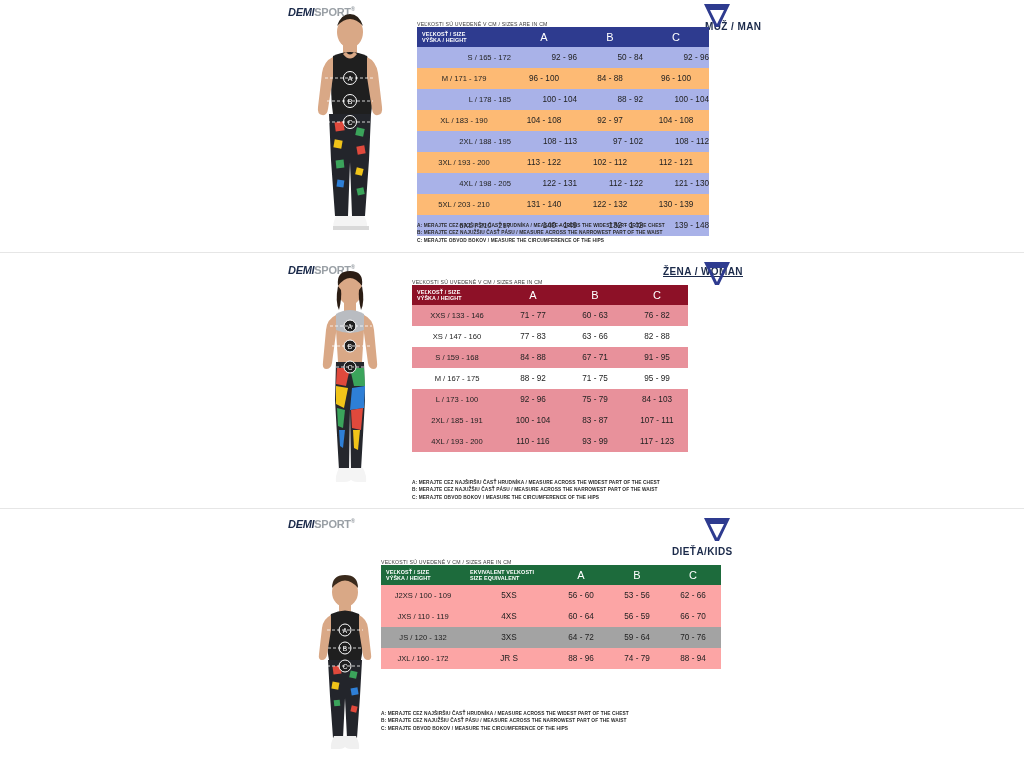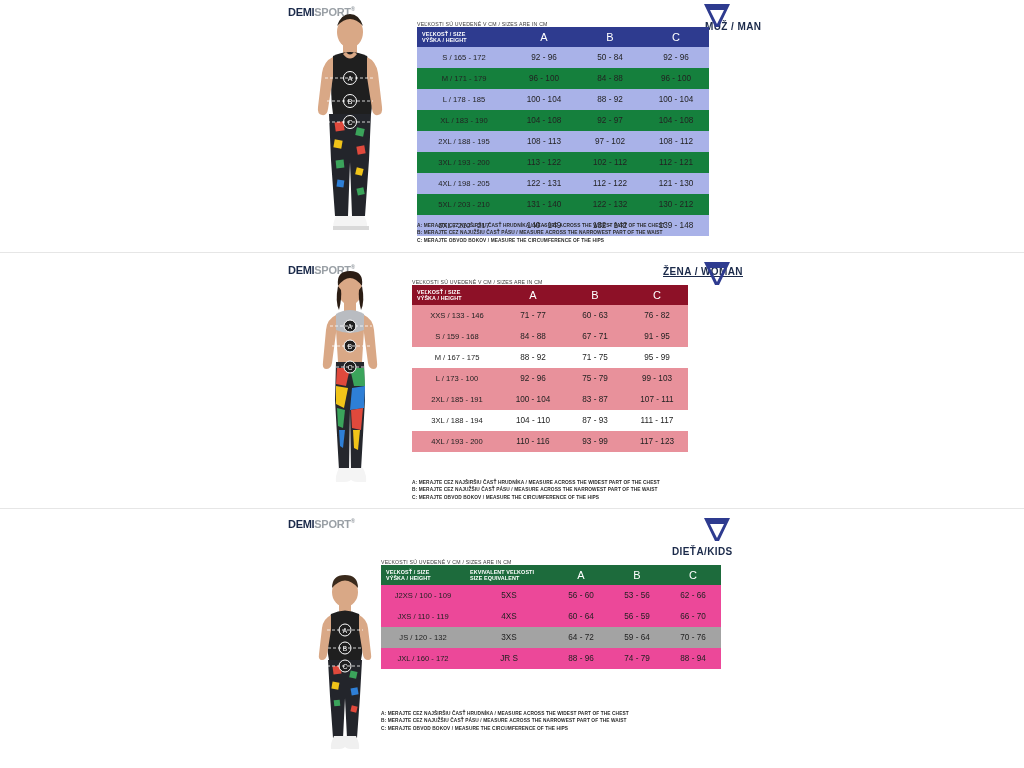"DEMI" .logo .demi { font-style: none -> italic }
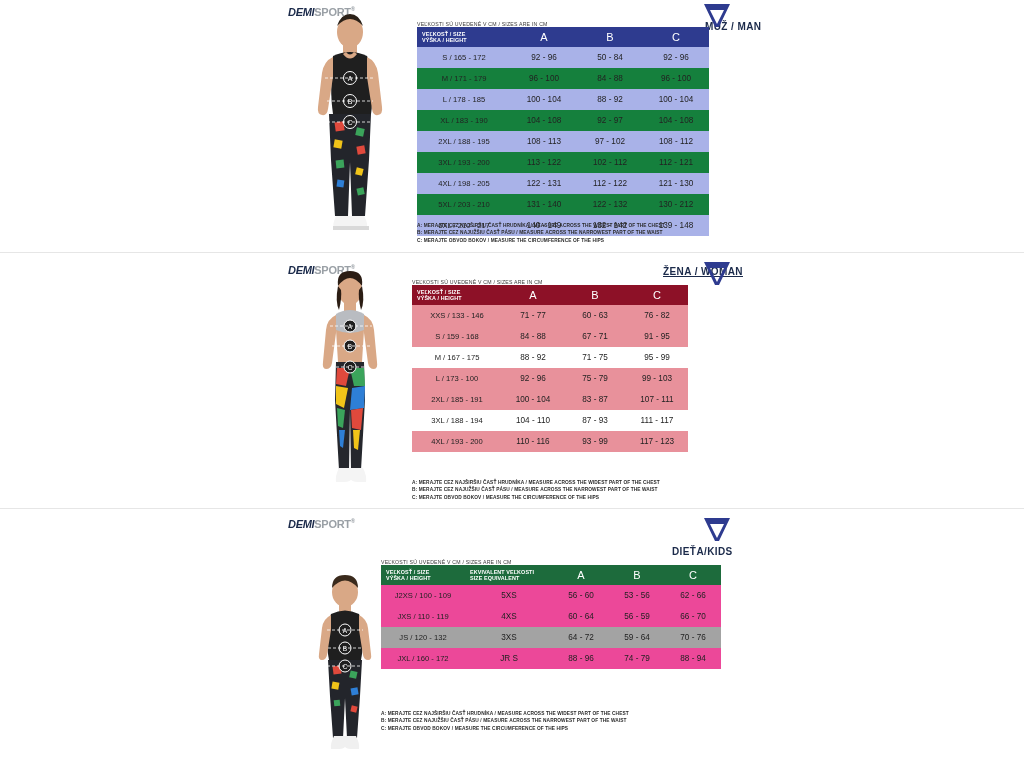"S / 165 - 172" .t-men tbody tr.alt td { text-align: none -> right }
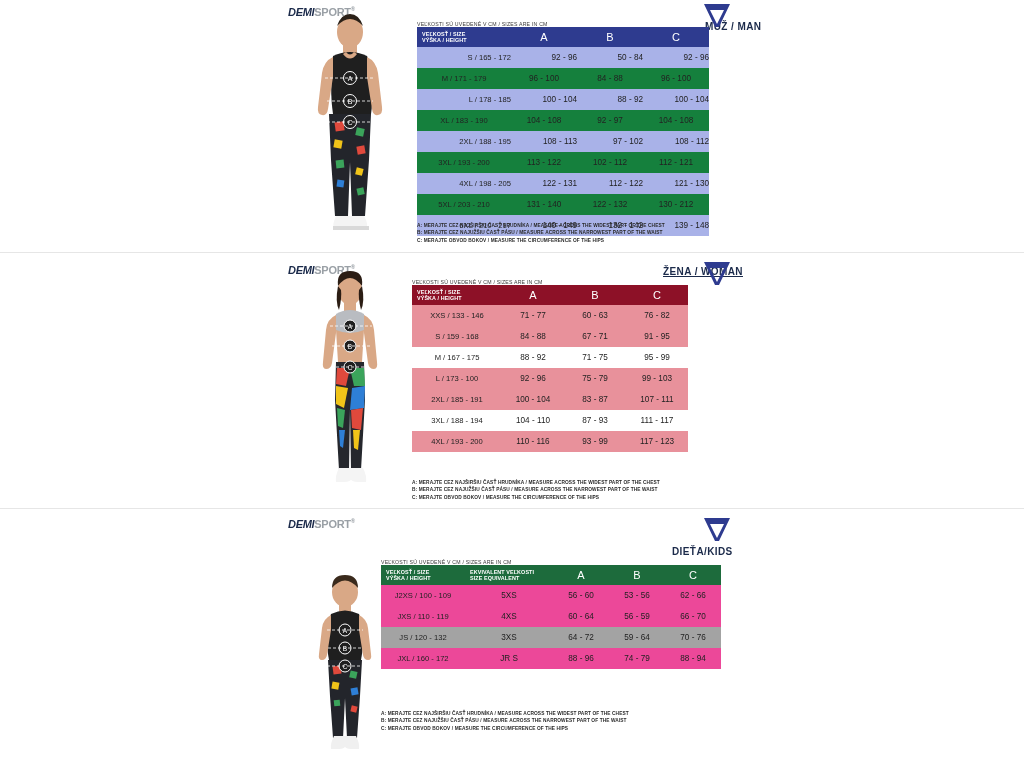"M / 171 - 179" .t-men tbody tr.plain td { background: #15803d -> #fdba74 }
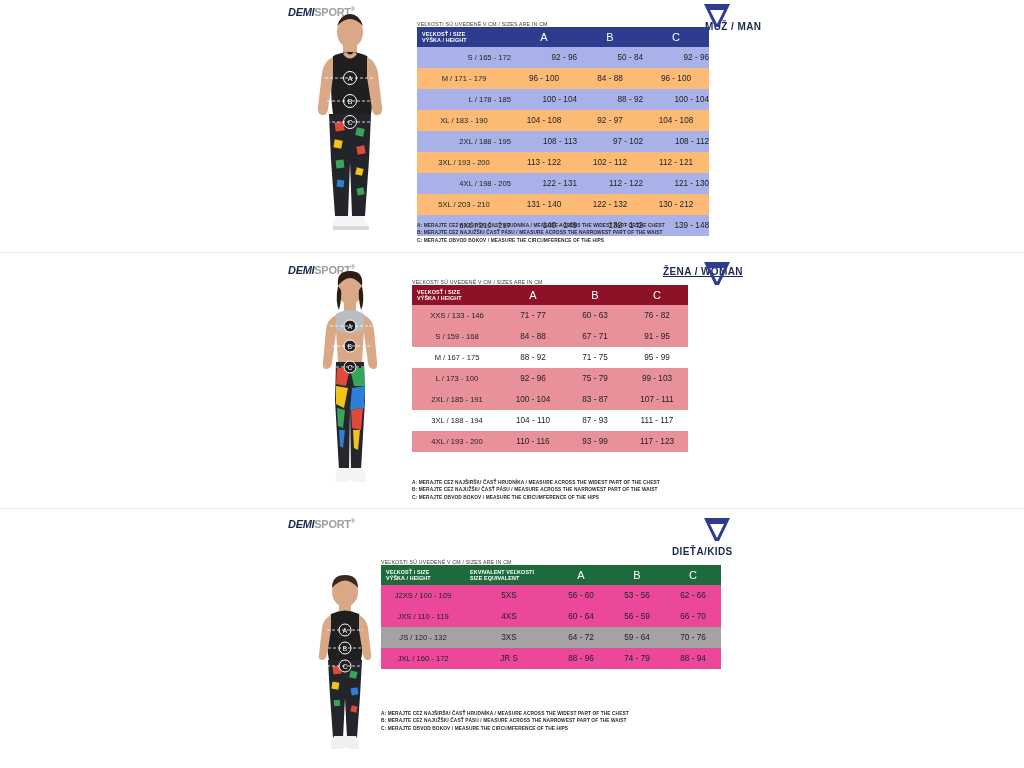"130 - 212" td { text: 212 -> 139 }
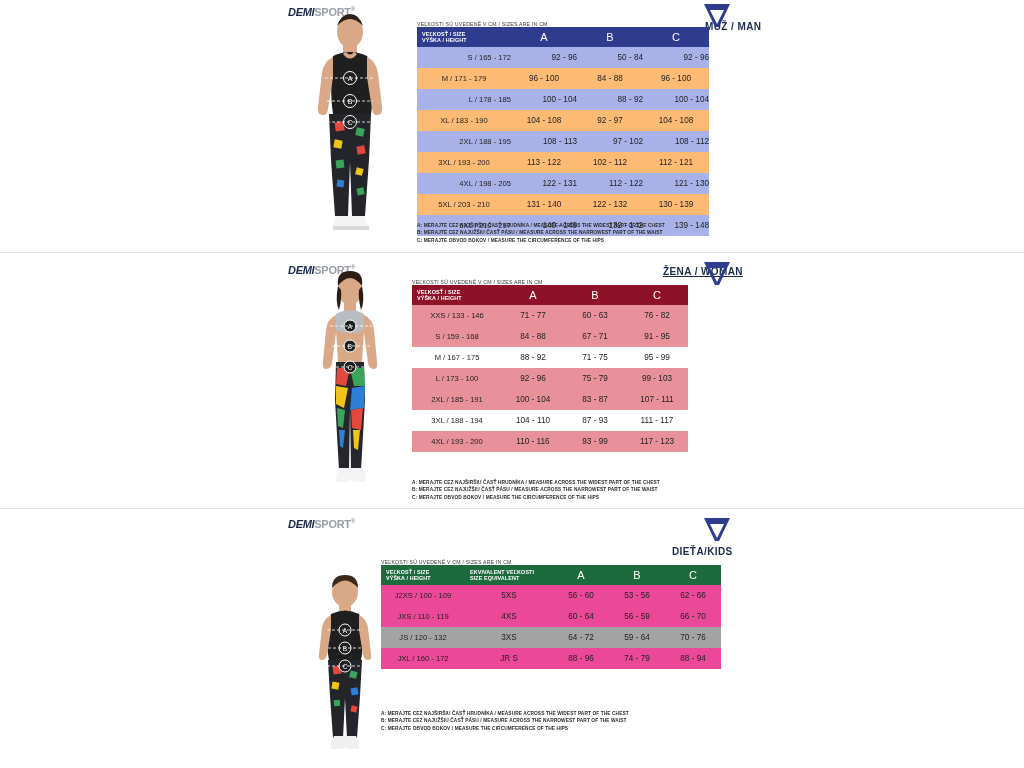"XS / 147 - 160" tr.plain { html: none -> <tr> <td>XS / 147 - 160</td> <td>77 - 83</td> <td>63 - 66</td> <td>82 - 88</td> </tr> }
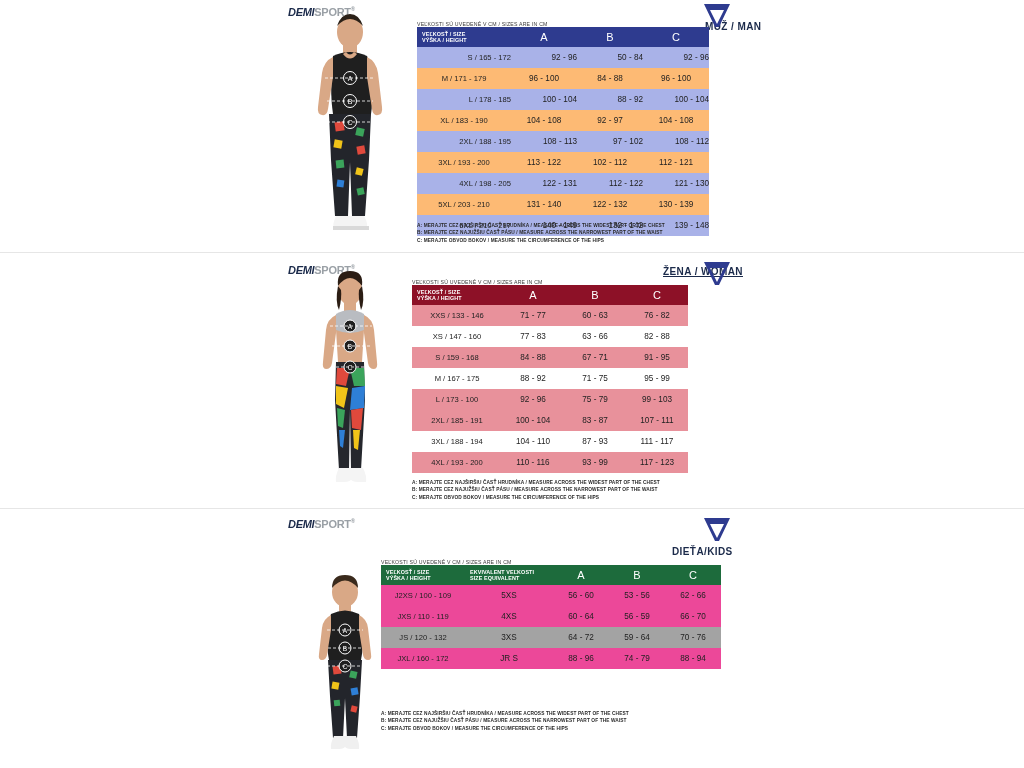"99 - 103" td { text: 99 -> 84 }
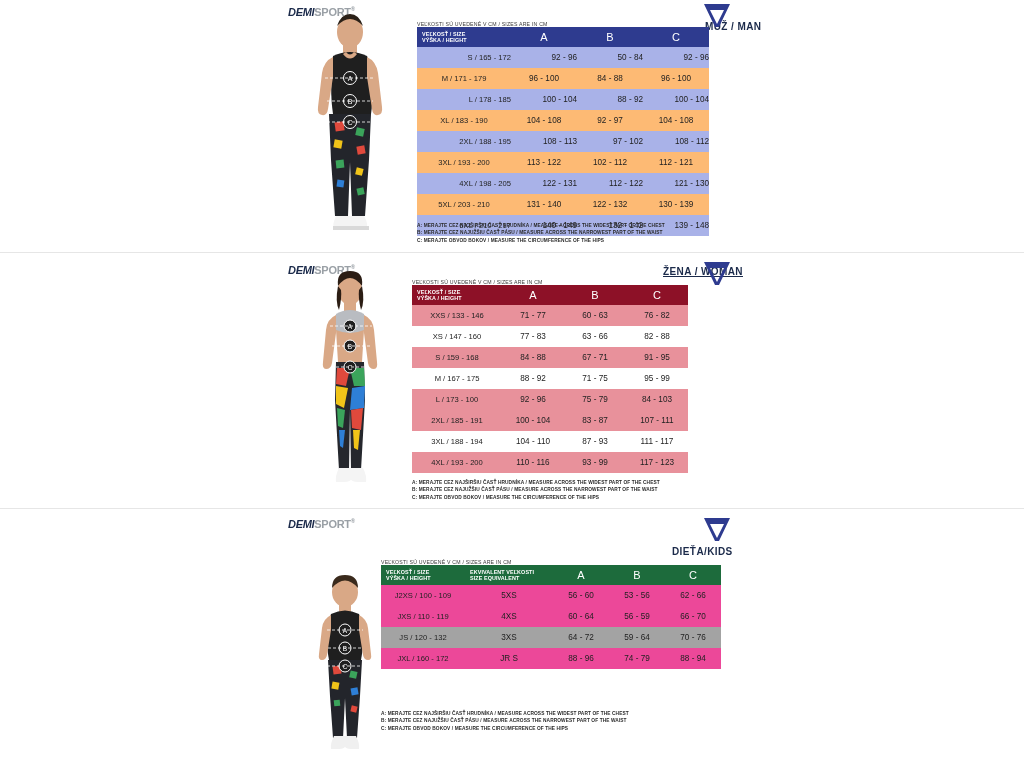"3XL / 188 - 194" tr.plain { html: <tr> <td>3XL / 188 - 194</td> <td>104 - 110</td> <td>87 - 93</td> <td>111 - 117</td> </tr> -> none }
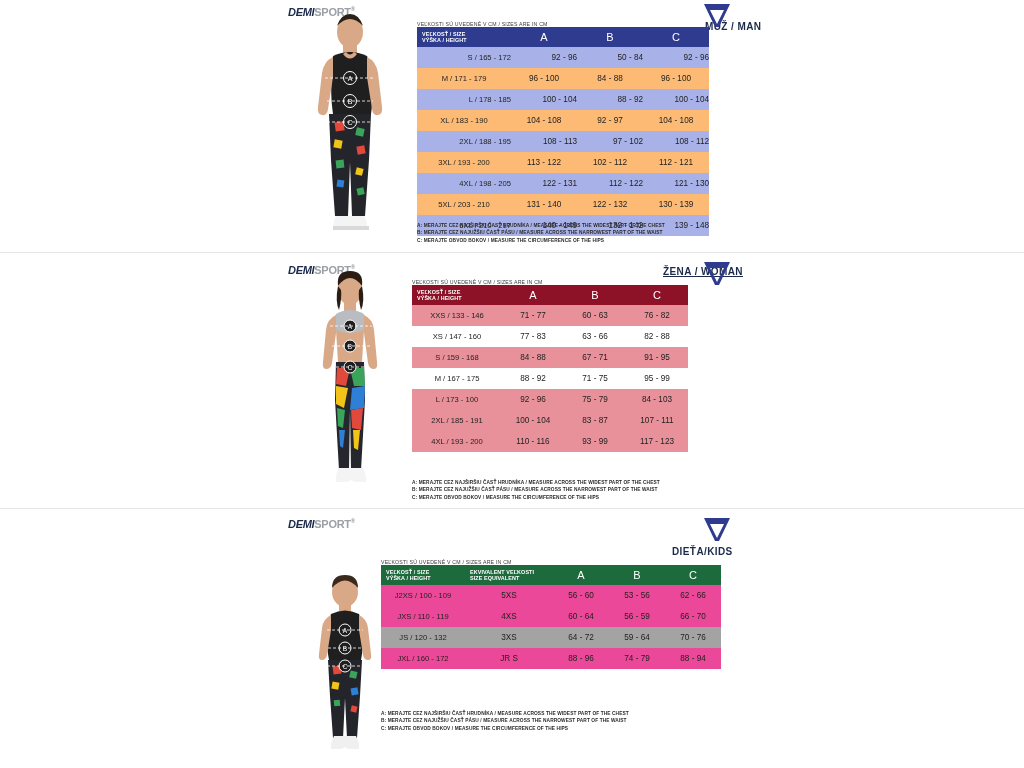"J2XS / 100 - 109" .t-kids tbody tr.plain td { background: #ec4899 -> #fca5a5 }
